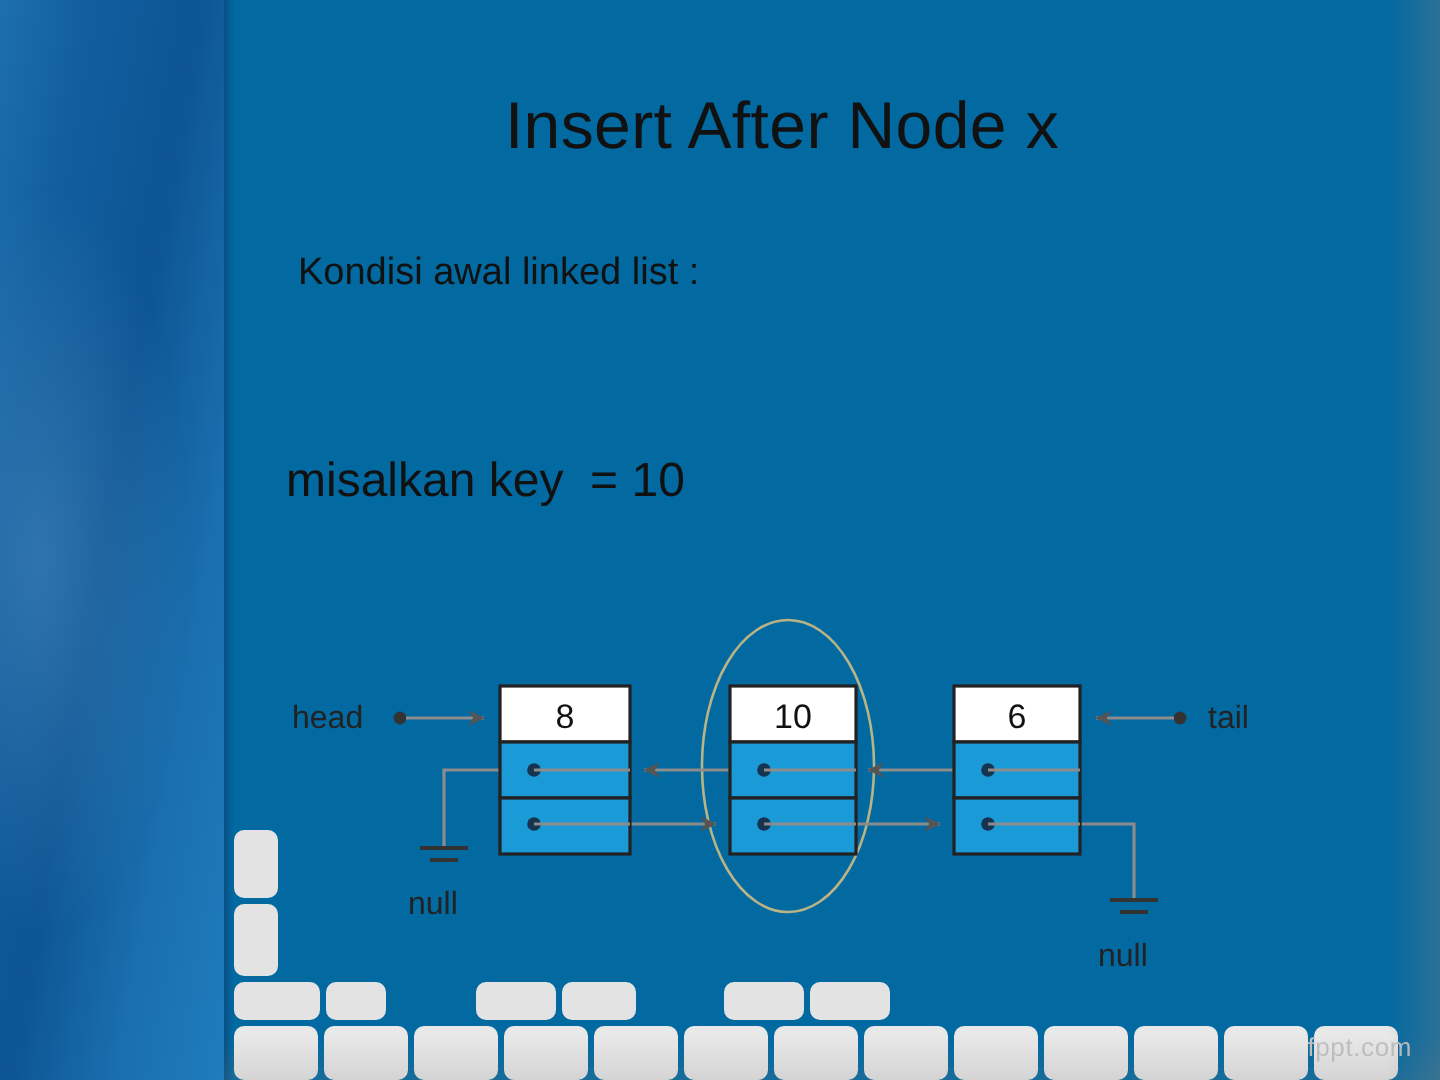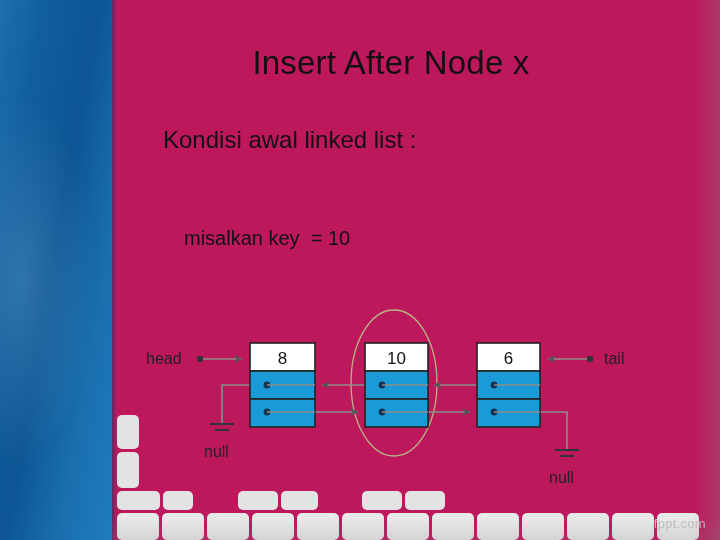"Insert After Node x" #slide { background: #be185d -> #0369a1 }
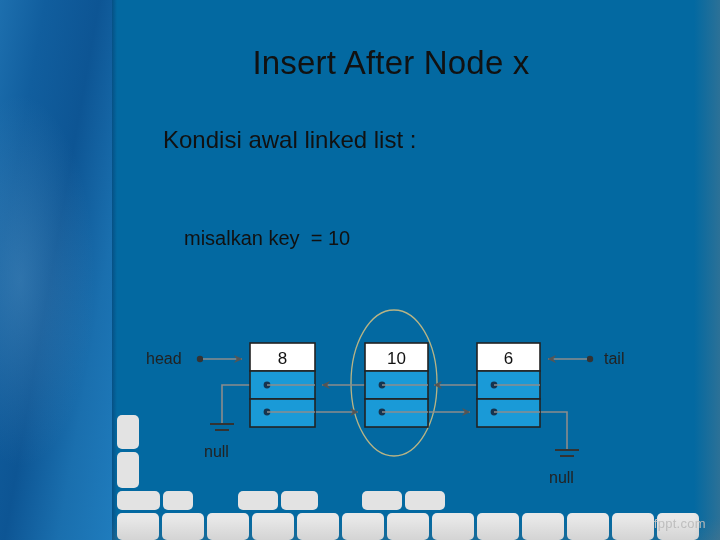"Kondisi awal linked list :" #subtitle { font-size: 24px -> 19px; left: 163px -> 149px }
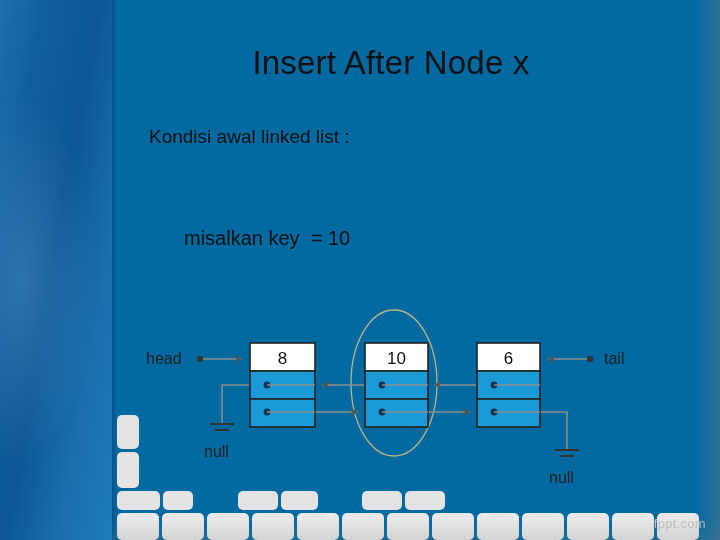"misalkan key = 10" #body-line2 { font-size: 20px -> 24px; margin-left: 41px -> none }
